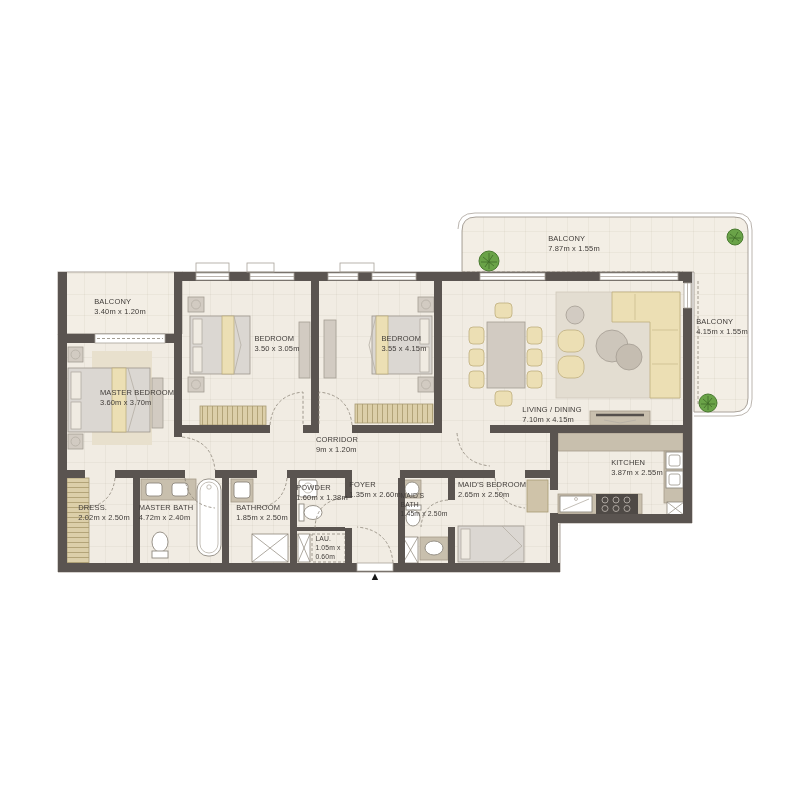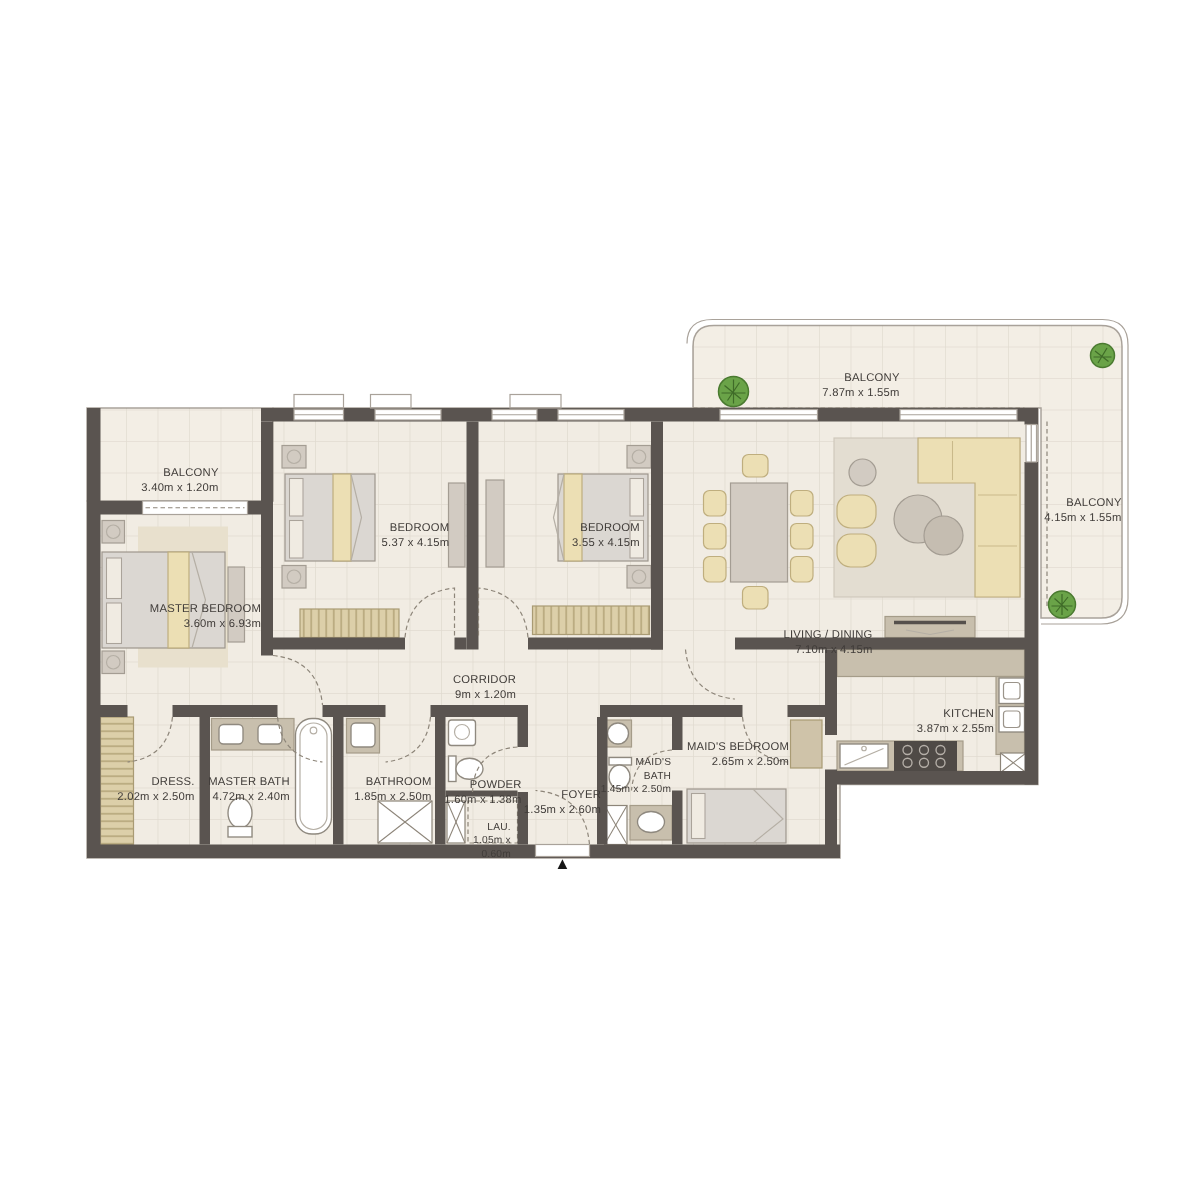"BALCONY" .lbl { margin-top: 13px -> none; text-align: right -> left }
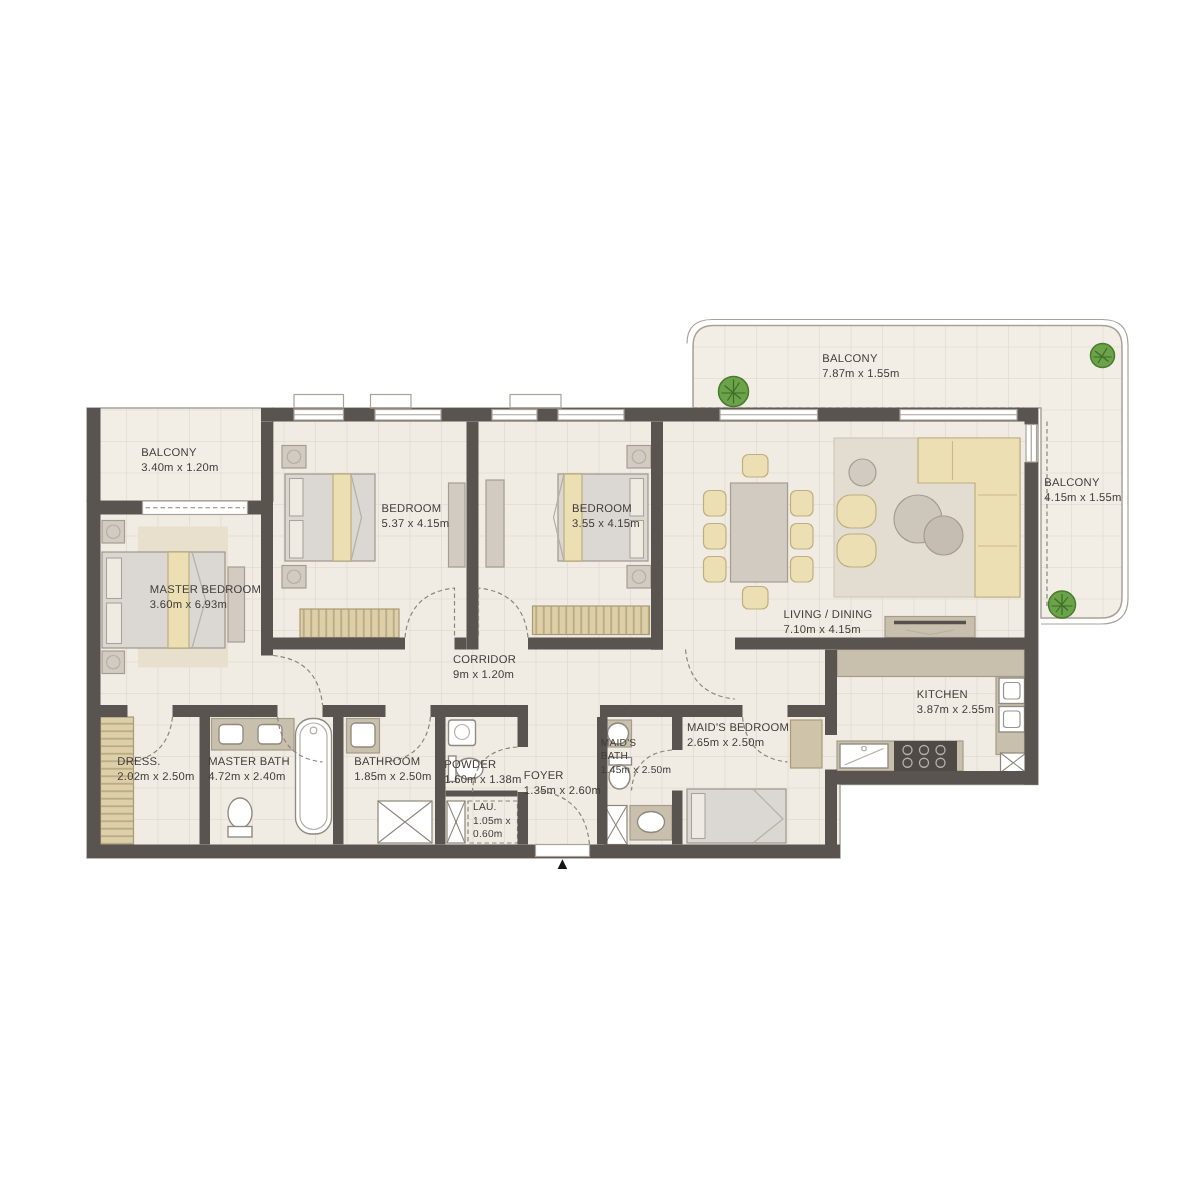"5.37 x 4.15m" div { text: 5.37 x 4.15m -> 3.50 x 3.05m }
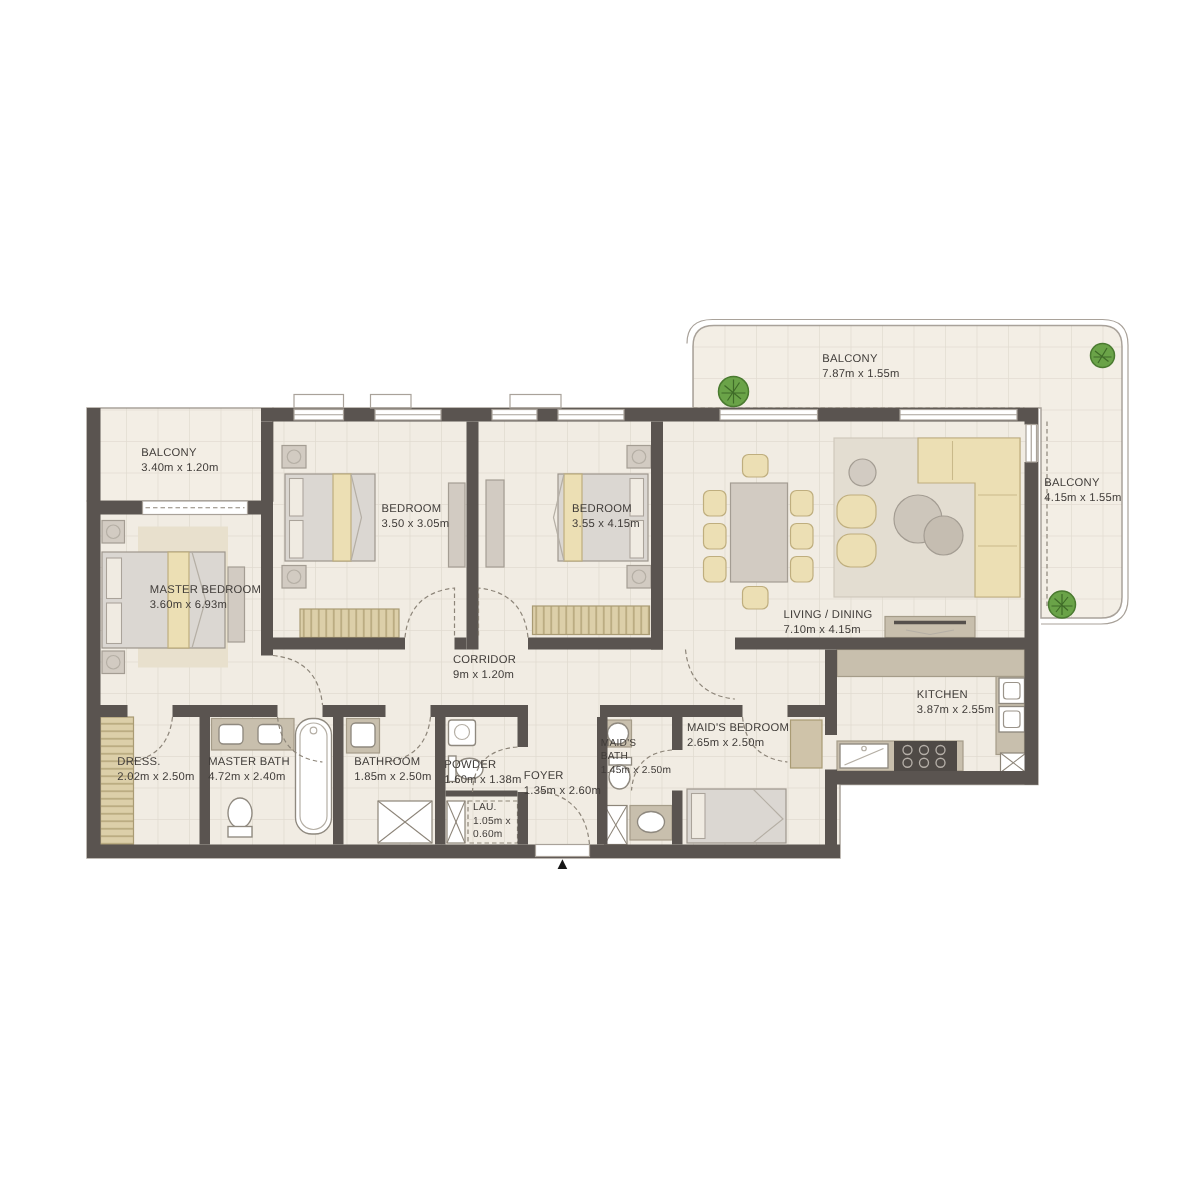"3.60m x 6.93m" div { text: 6.93m -> 3.70m }
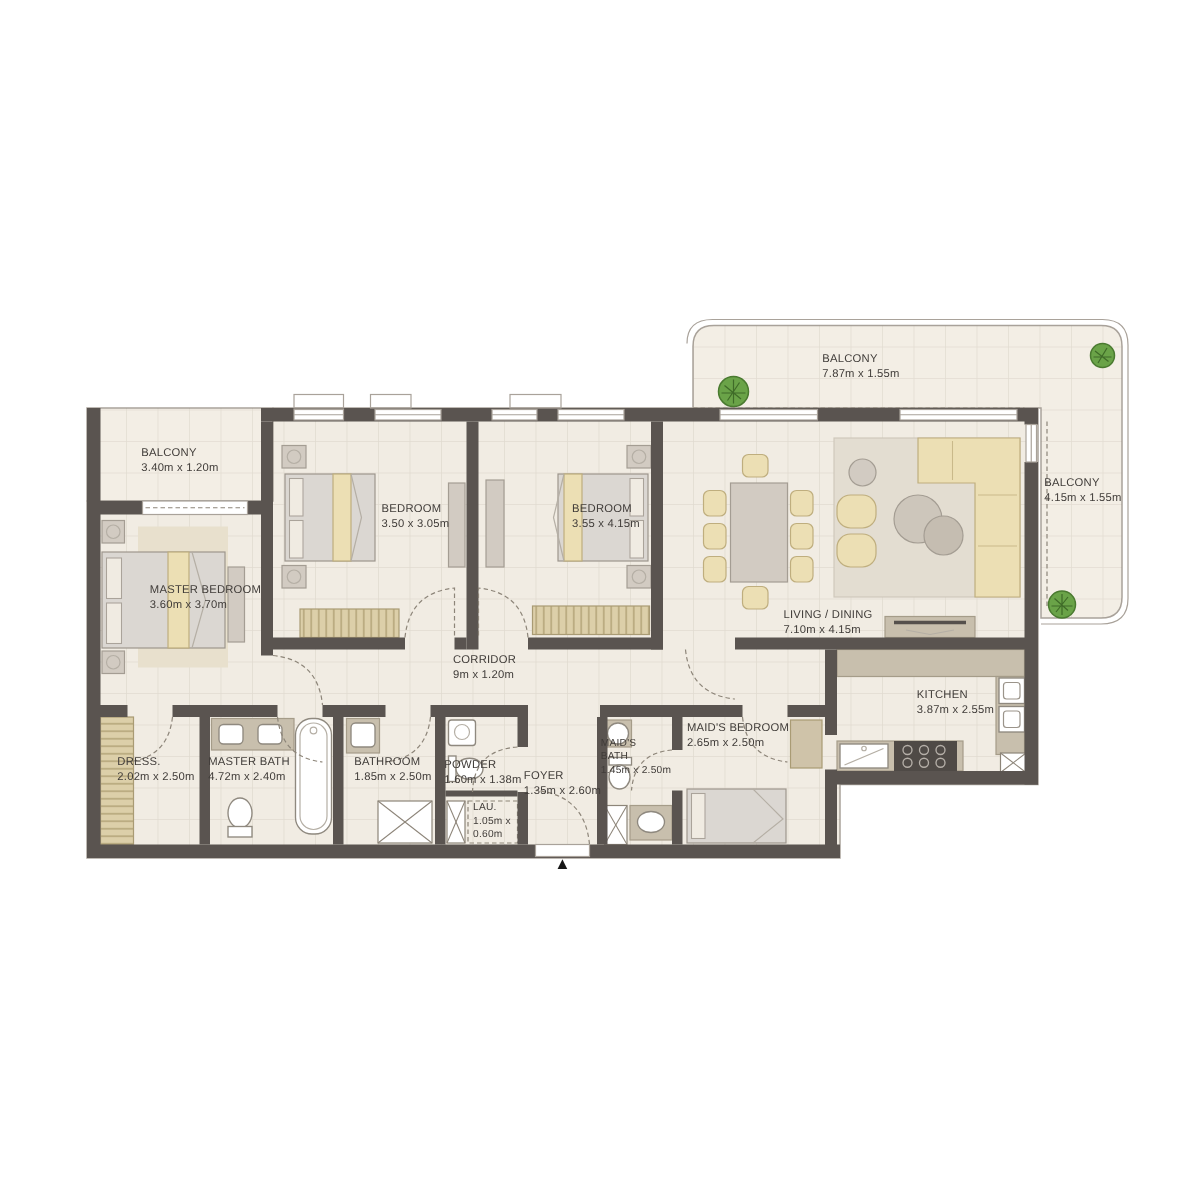"CORRIDOR" div.lbl { left: 323px -> 337px }
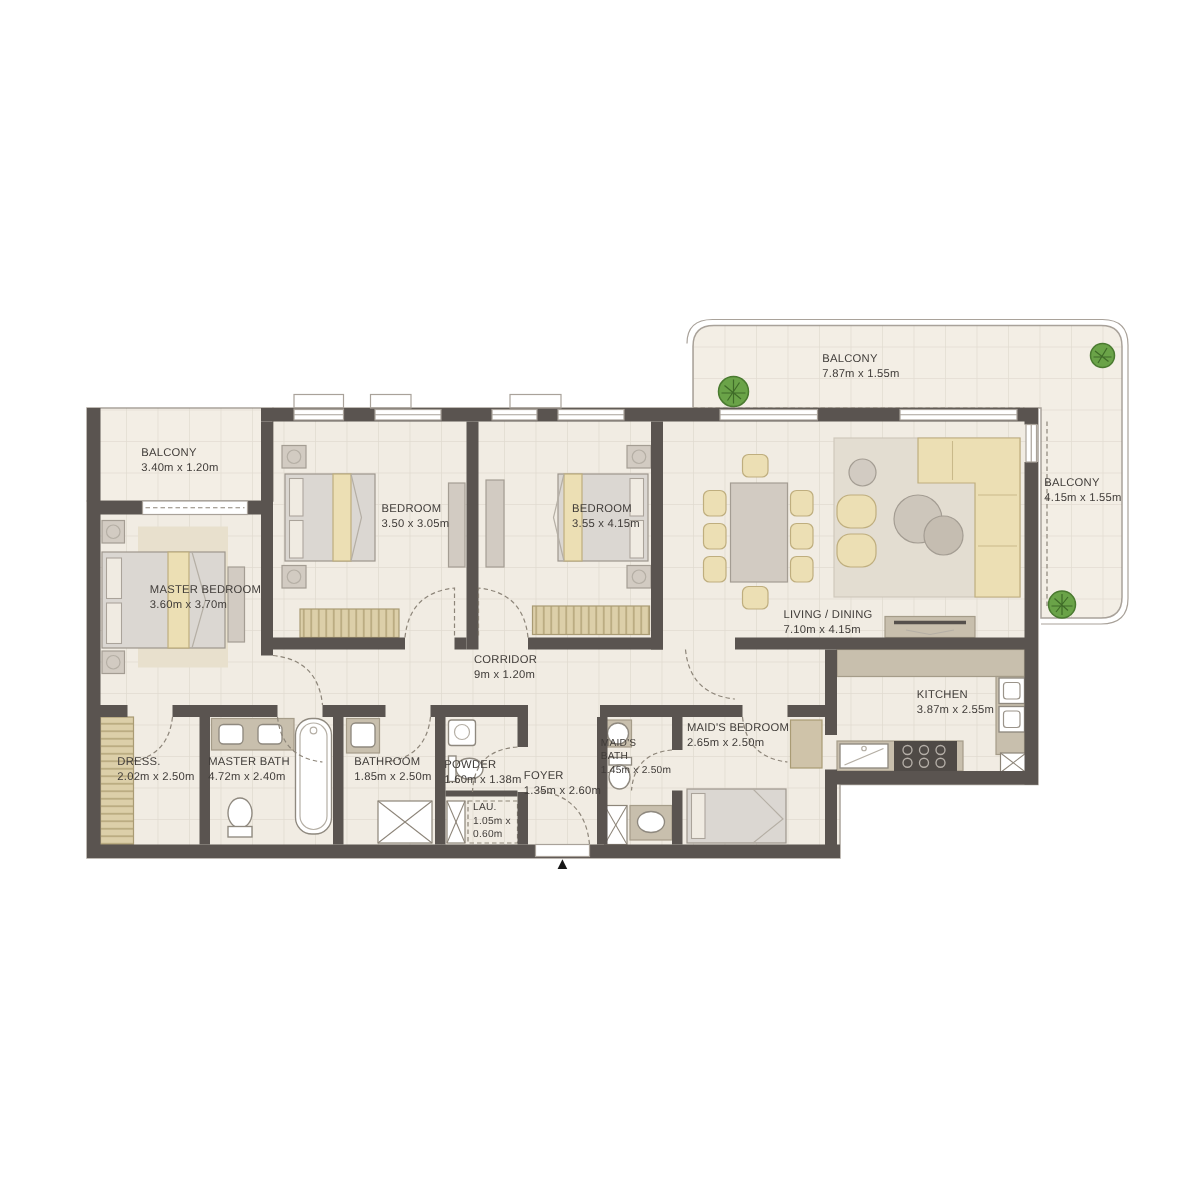"POWDER" div.lbl { top: 505px -> 483px }
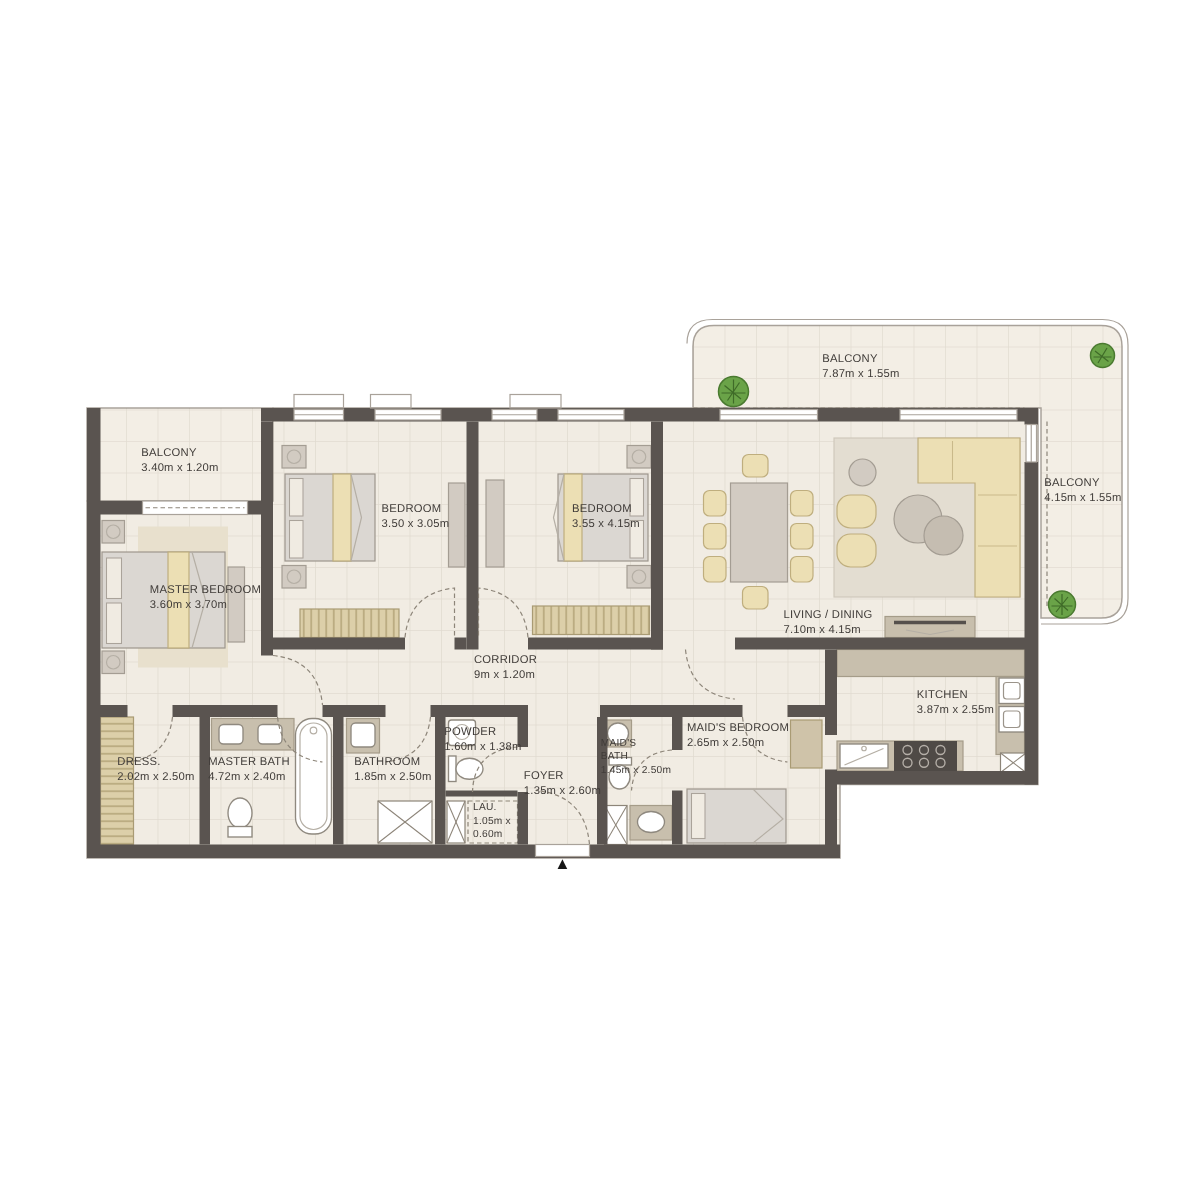"FOYER" div.lbl { top: 512px -> 480px }
